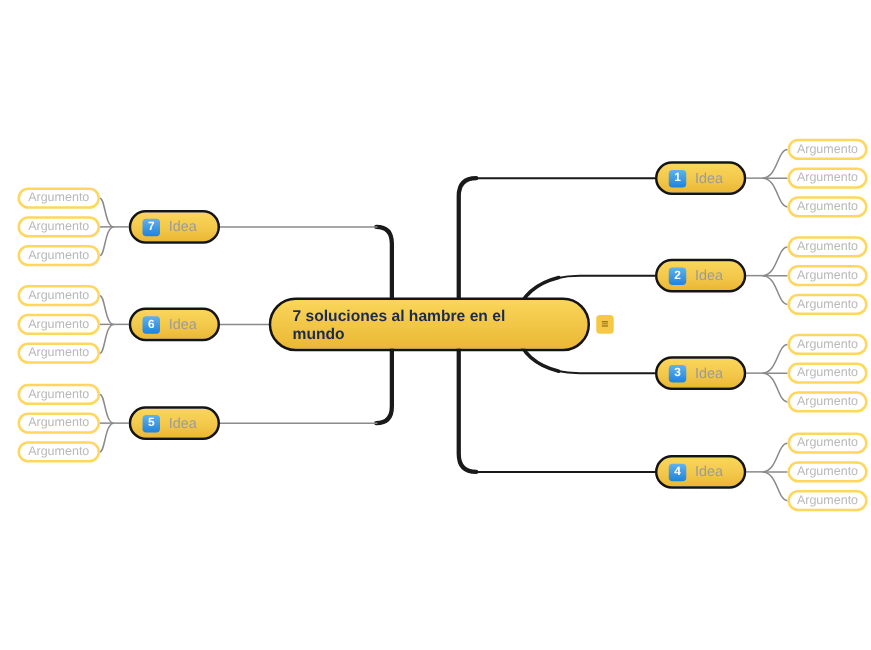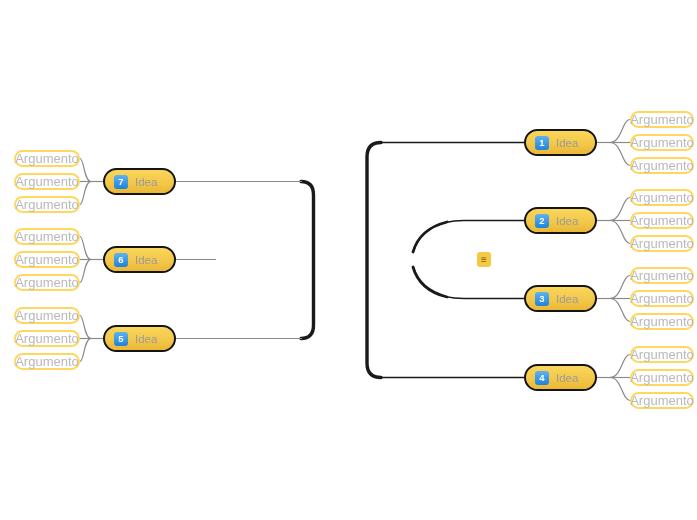"Argumento" .arg span { font-size: 13px -> 10px }
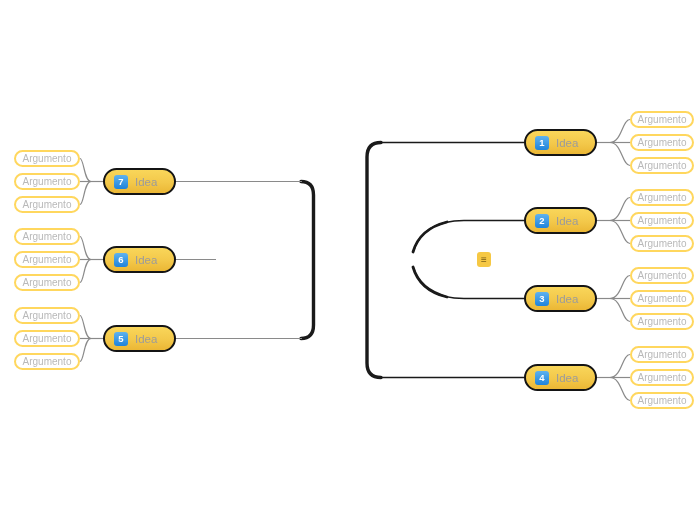"7 soluciones al hambre en" div.root-node { html: none -> <div> <span>7 soluciones al hambre en el mundo</span> </div> }
